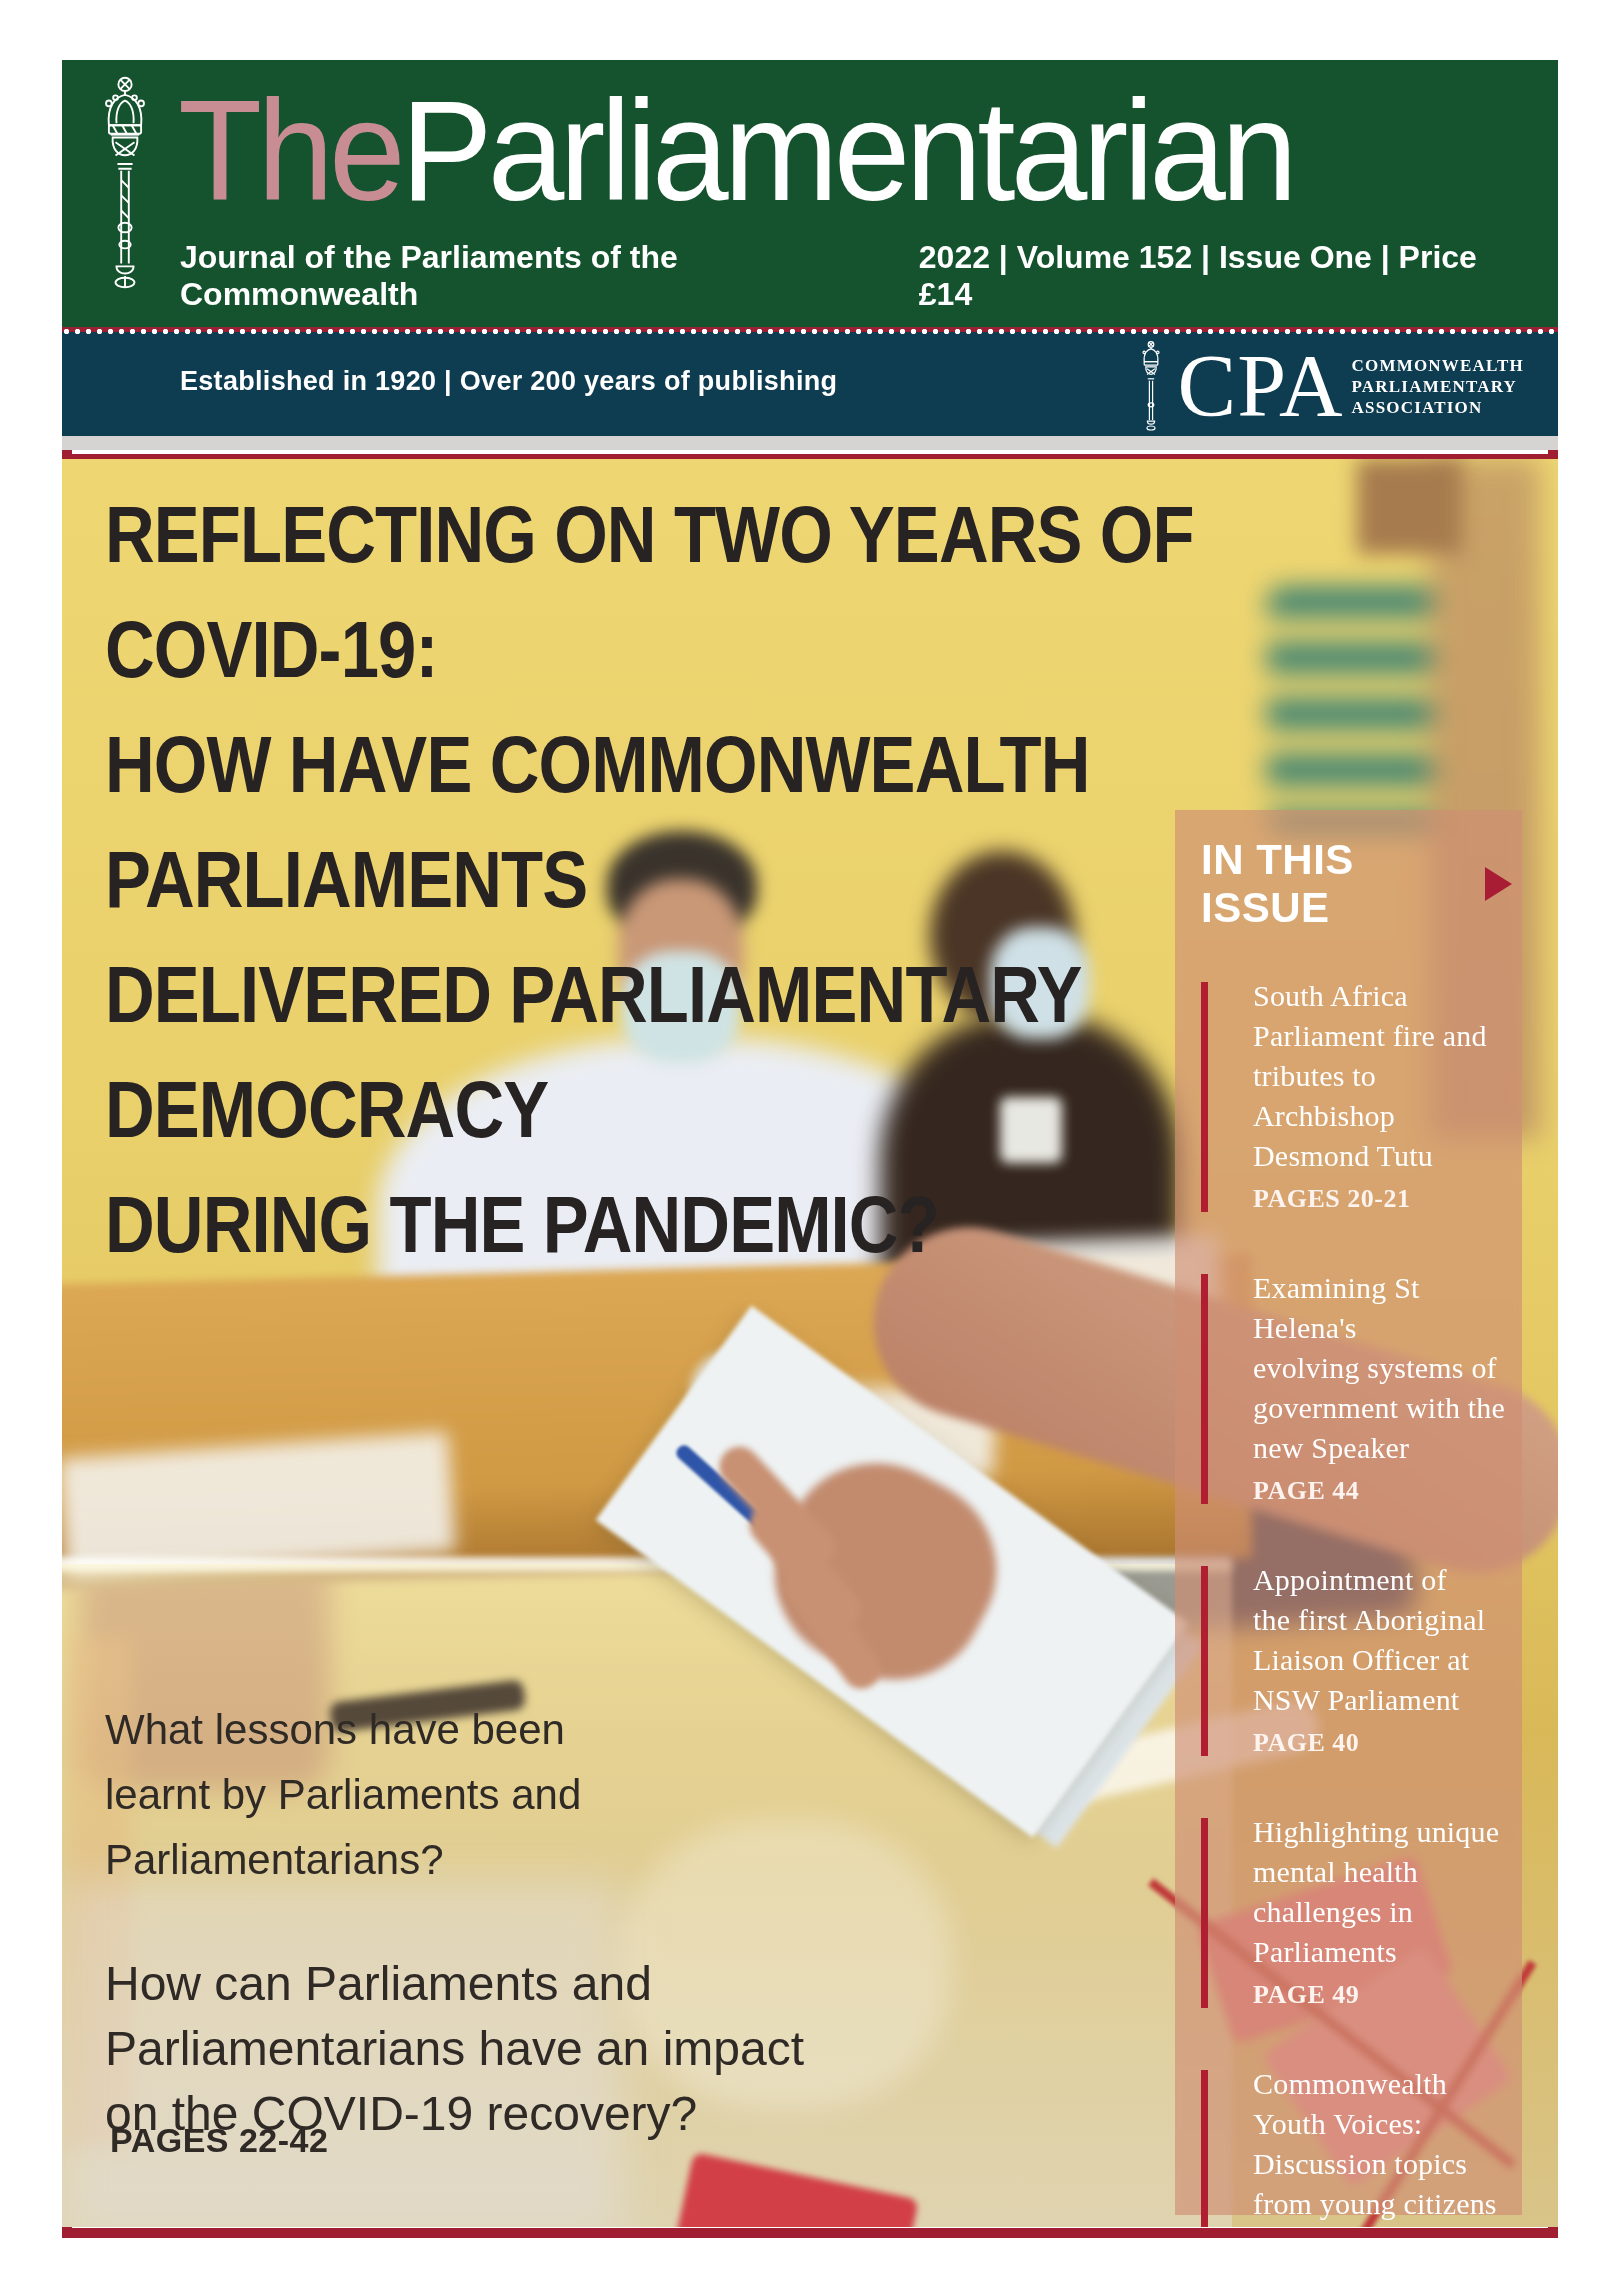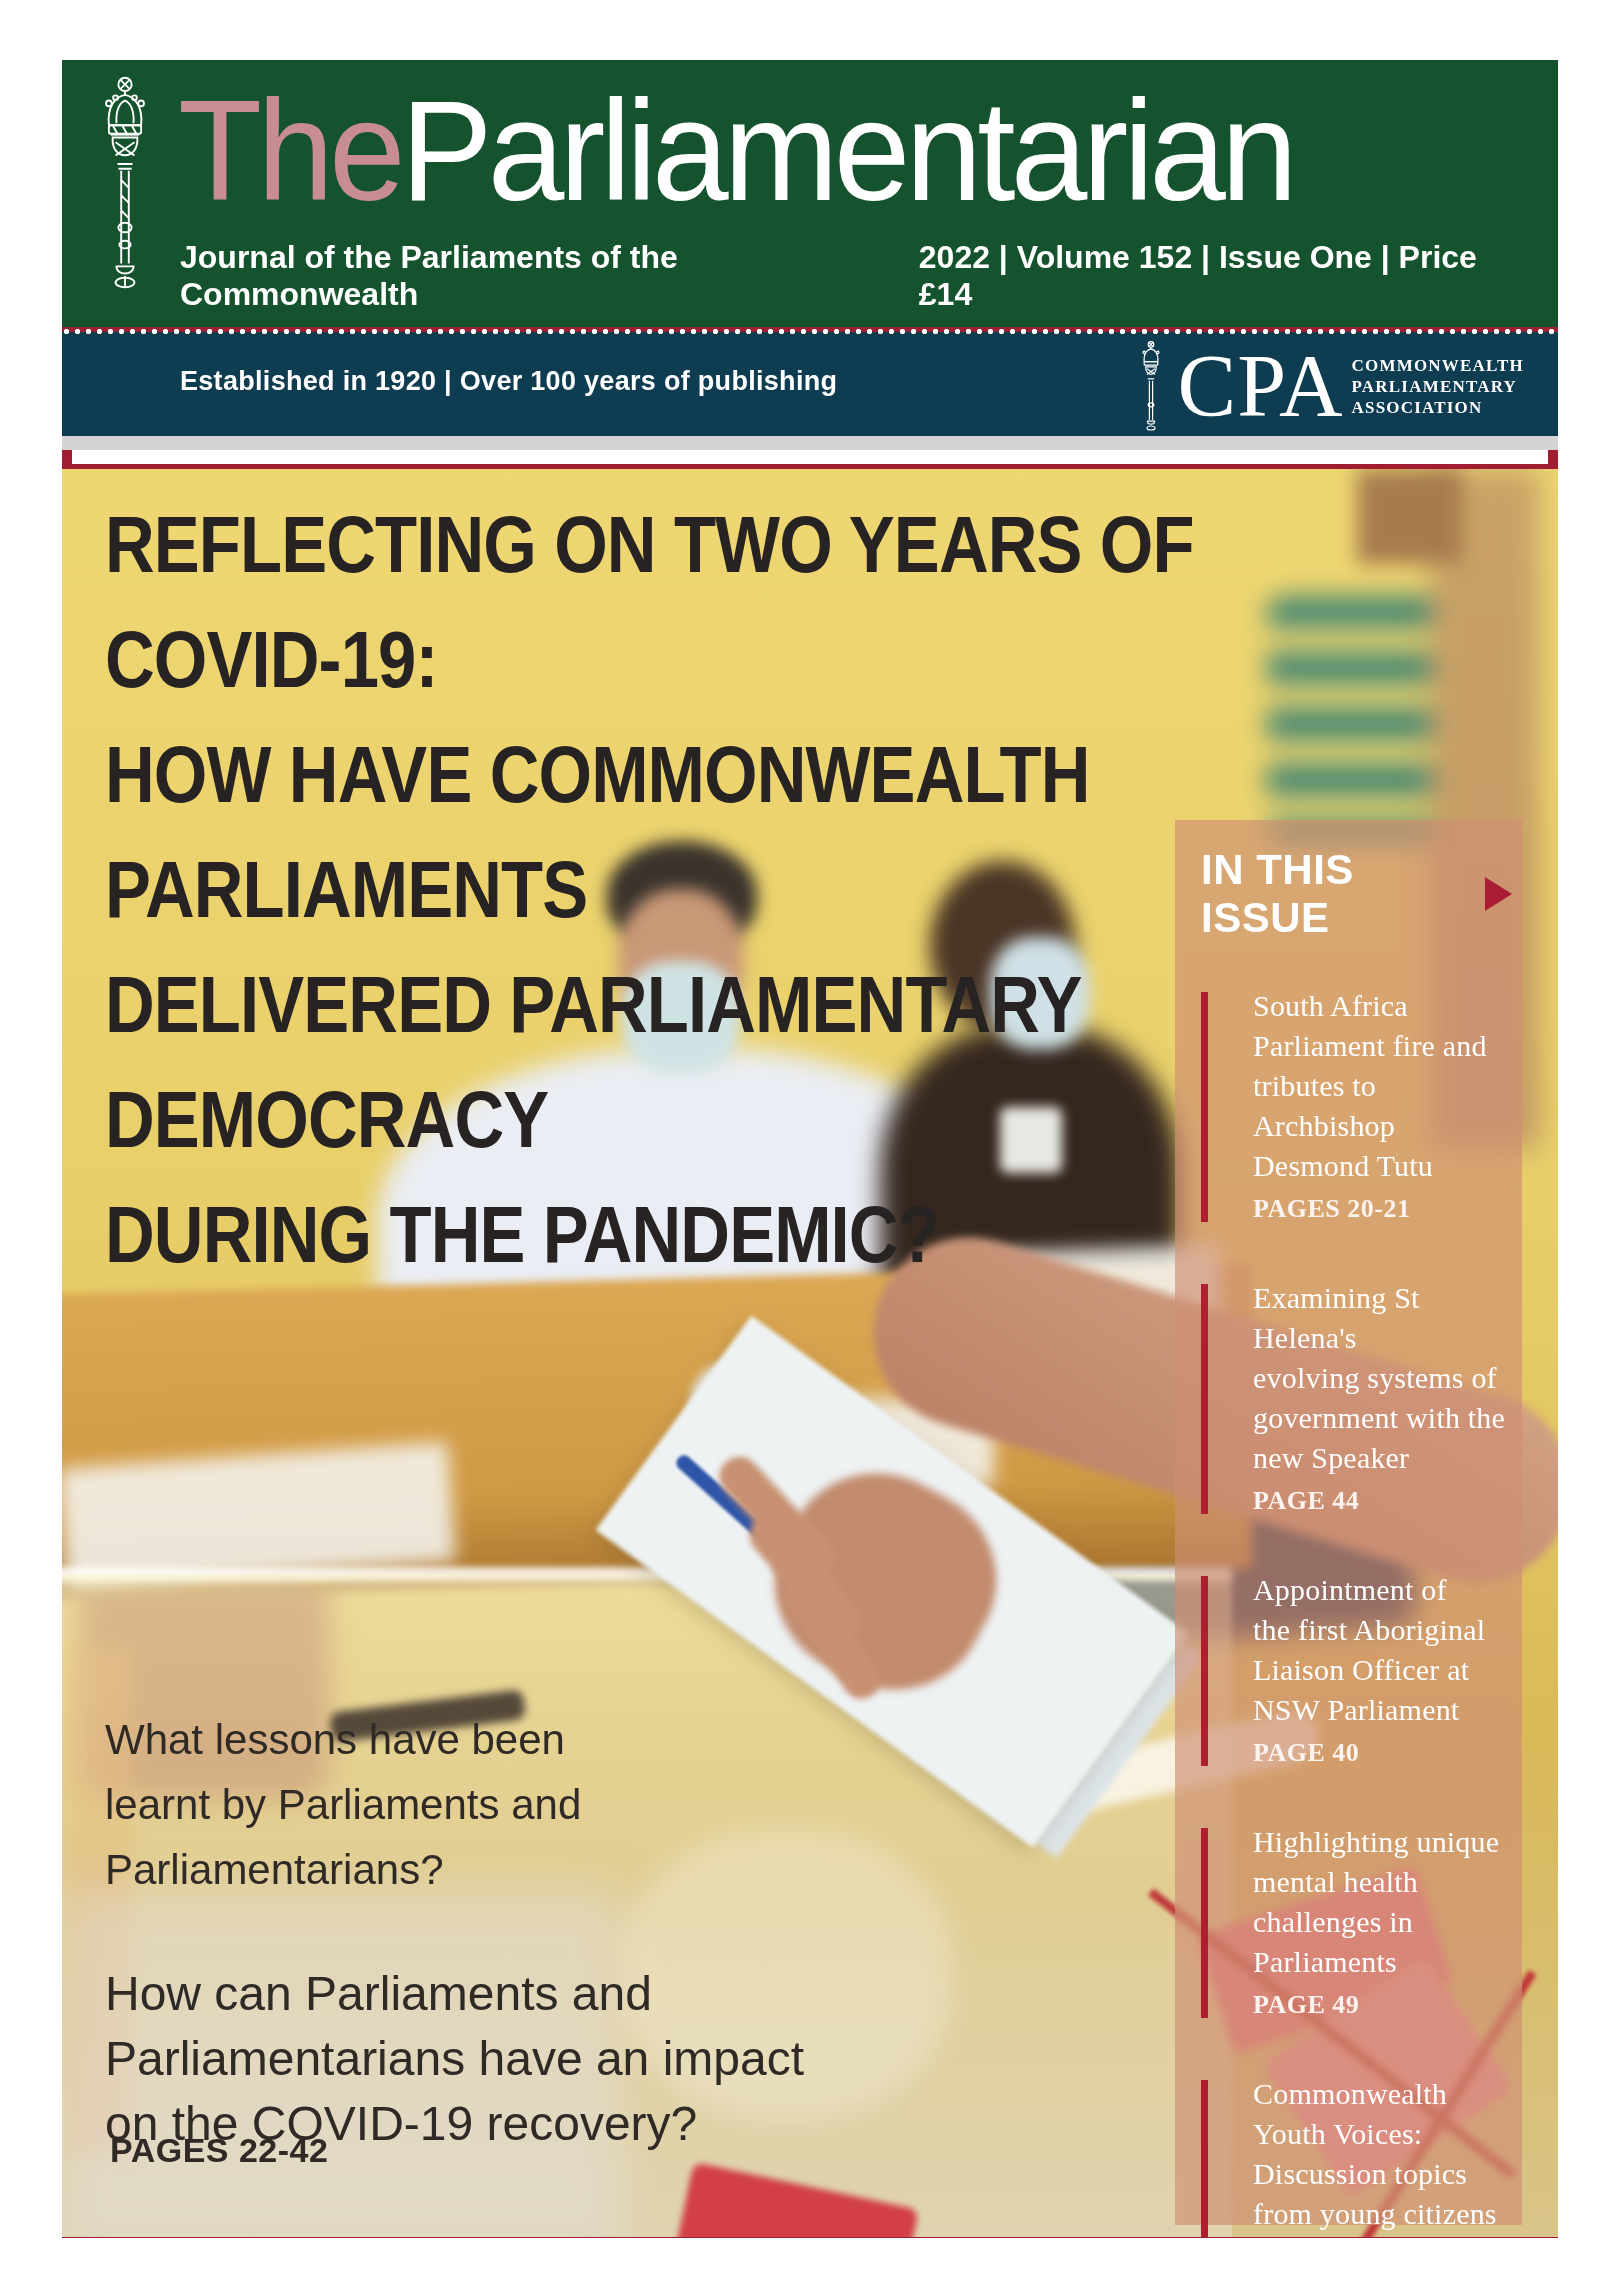"Established in 1920 | Over" div.established { text: 100 -> 200 }
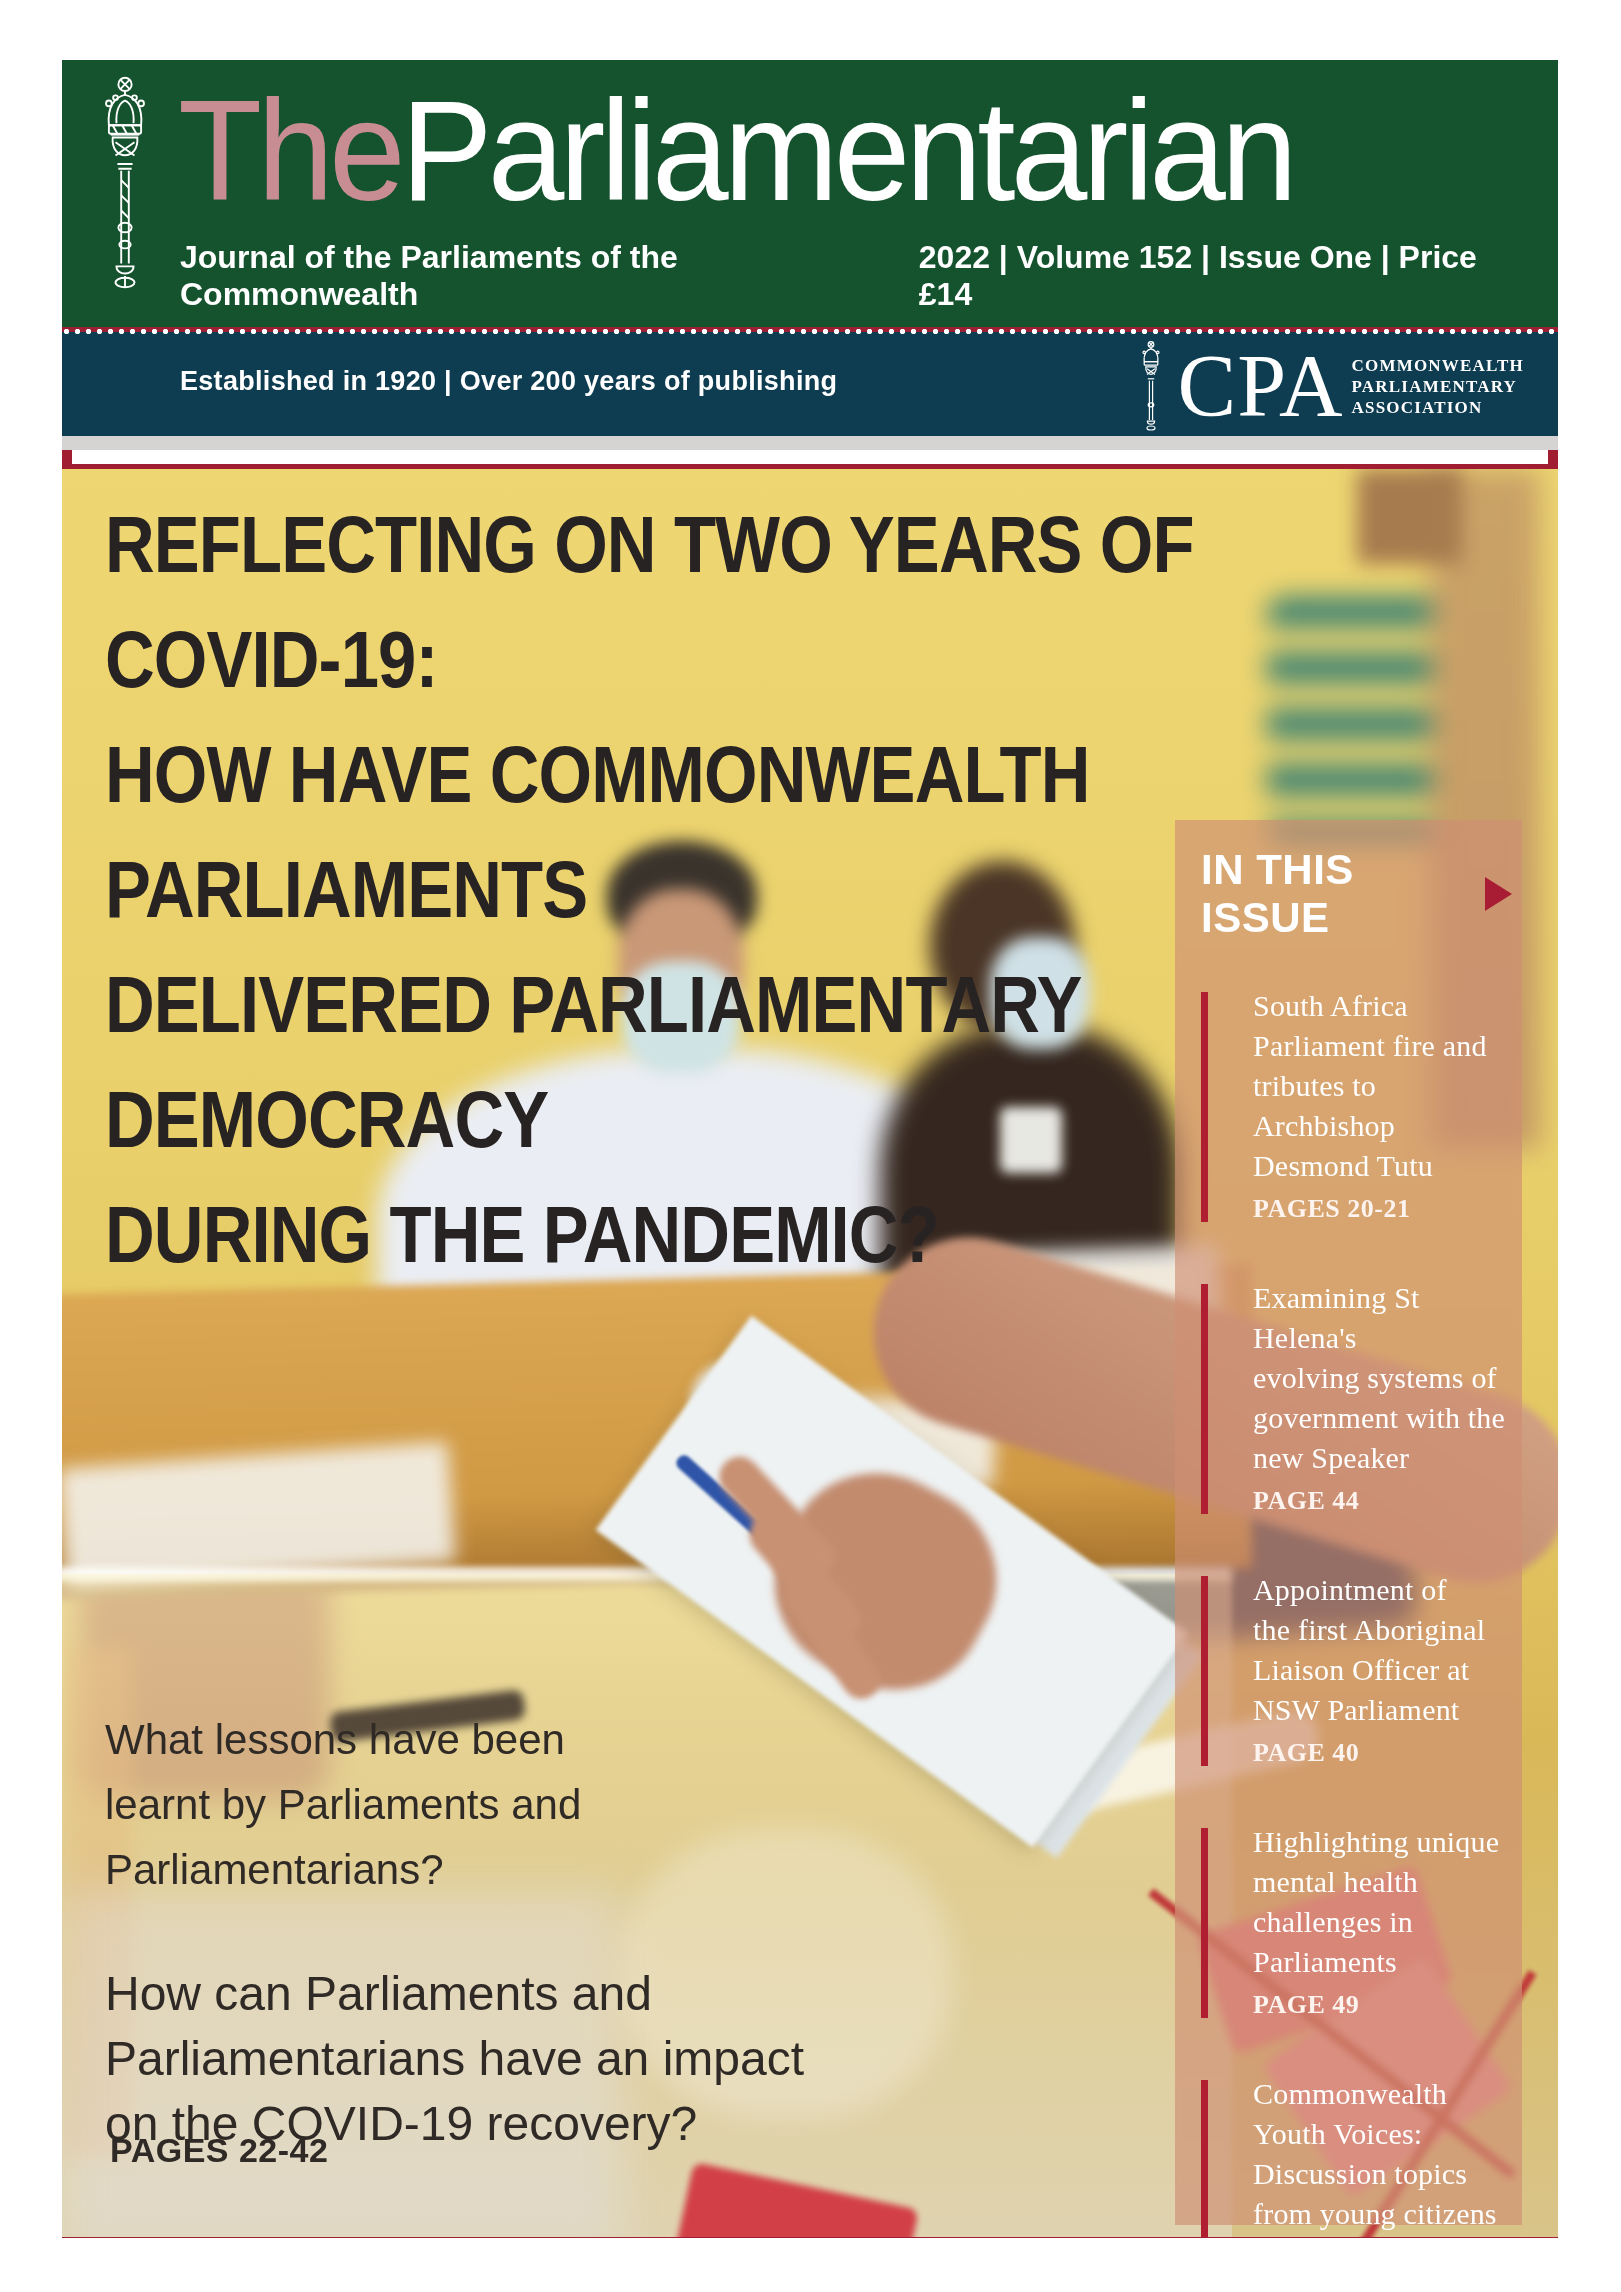"REFLECTING ON TWO YEARS OF" .photo { margin: 14px -10px -> 4px -10px }
